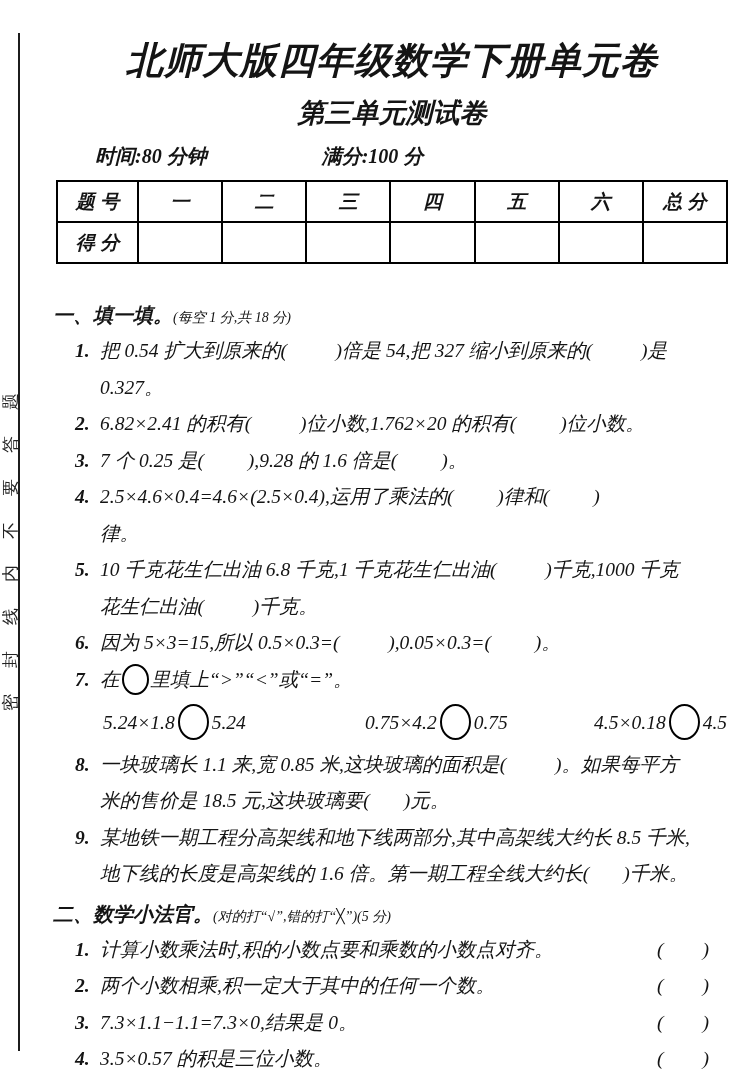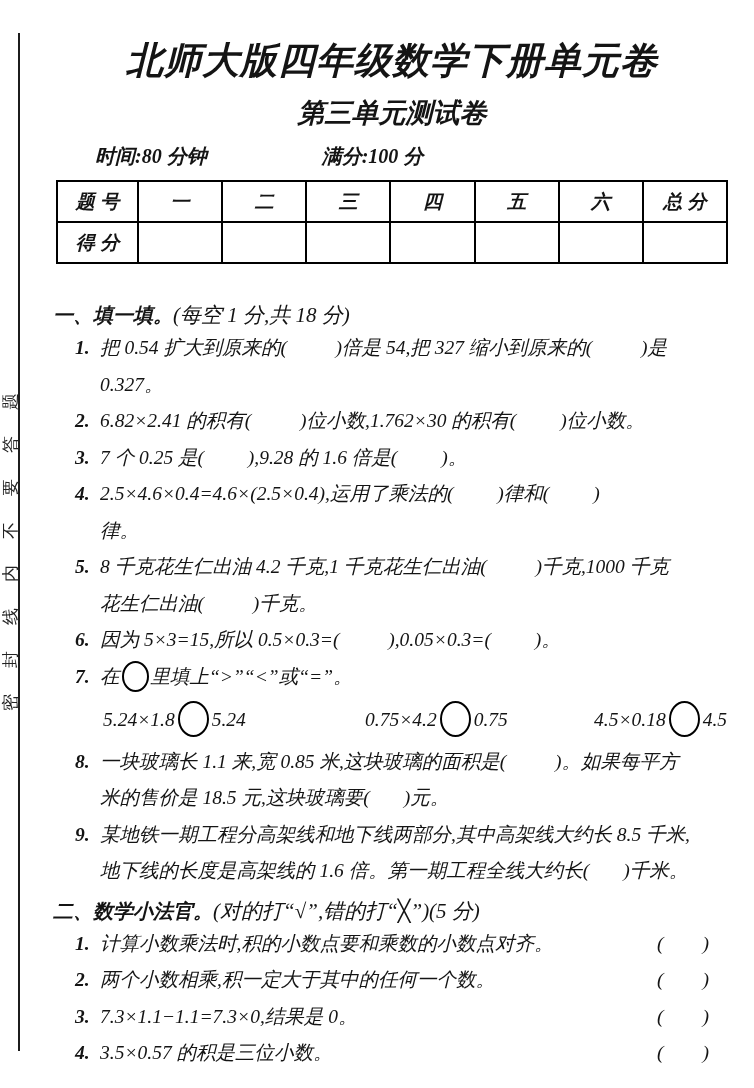"(每空 1 分,共 18 分)" .sec-note { font-size: 21px -> 14px }
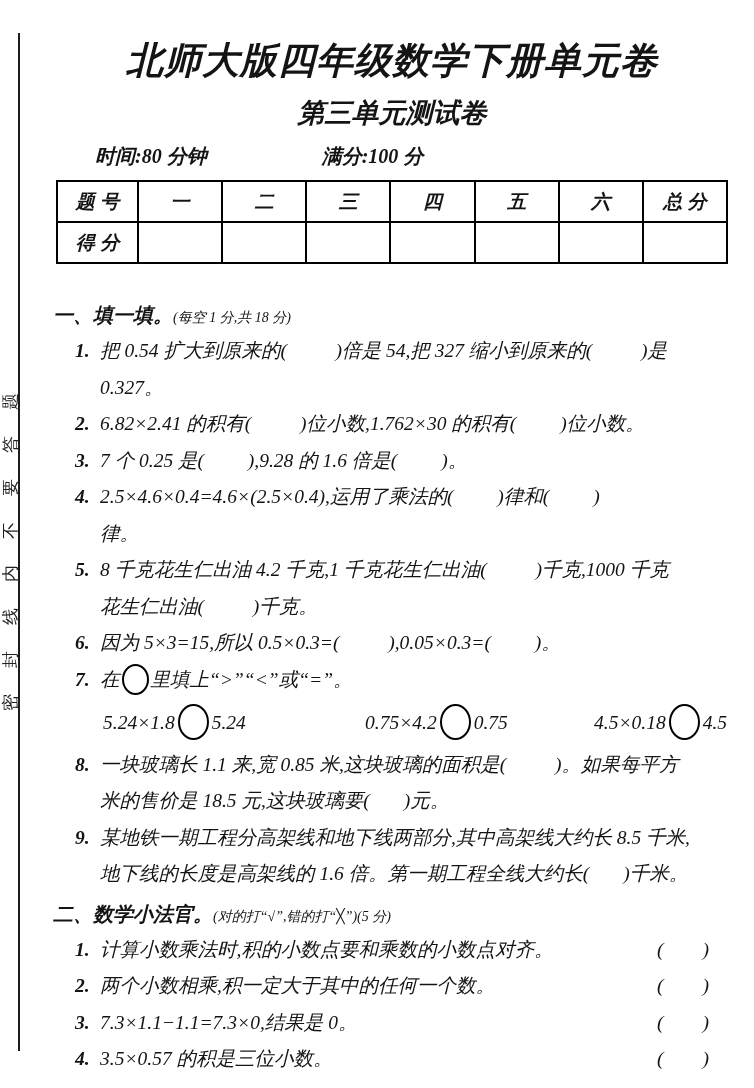"6.82×2.41 的积有( )位小数,1.762×30 的积有( )位小数。" span.qtext { text: 30 -> 20 }
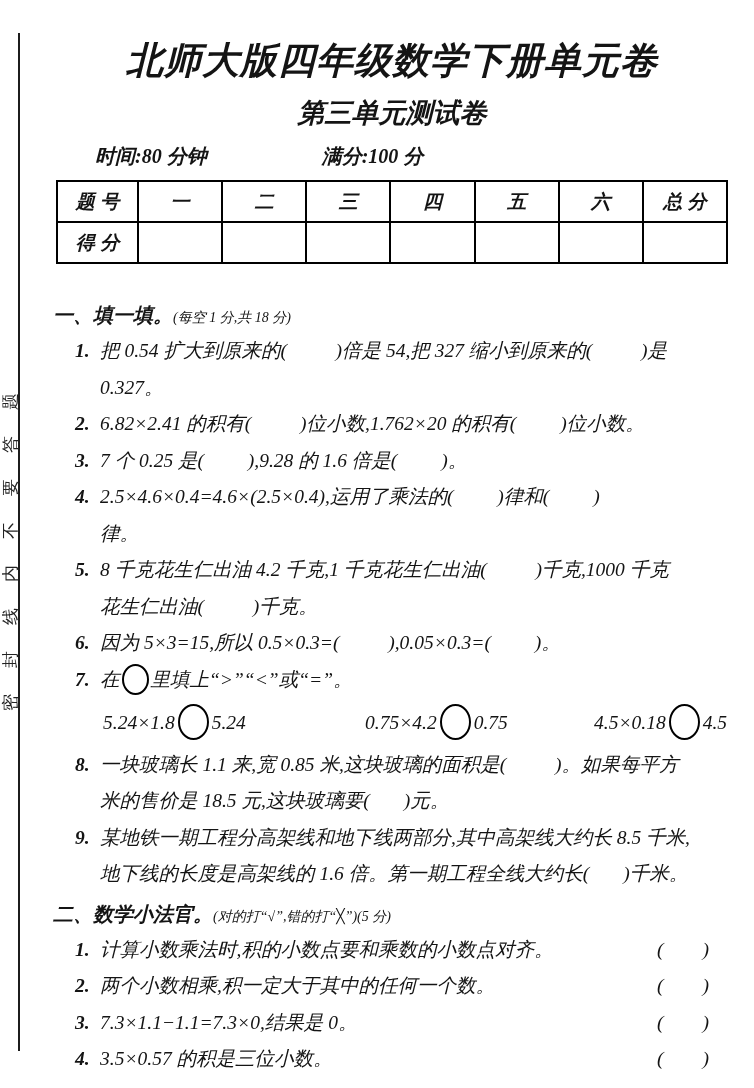"8 千克花生仁出油 4.2 千克,1 千克花生仁出油(" span.qtext { text: 8 千克花生仁出油 4.2 -> 10 千克花生仁出油 6.8 }
